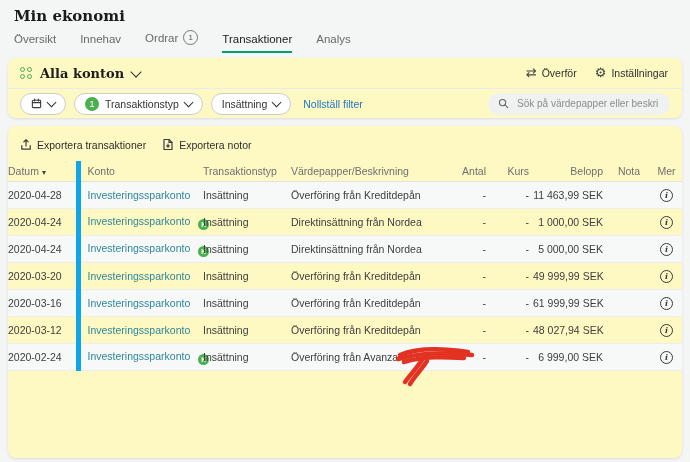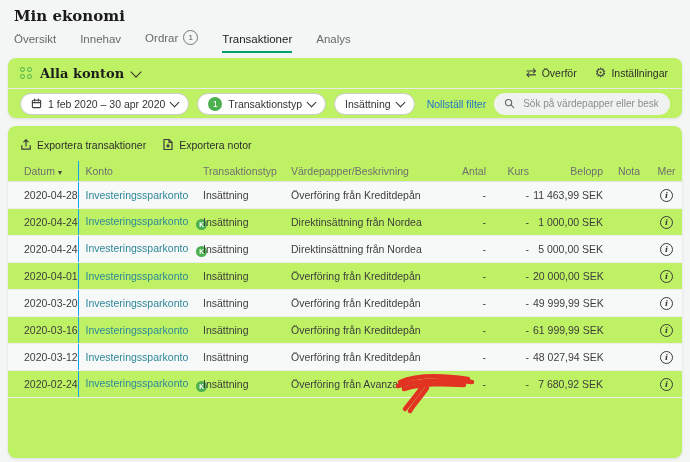"Alla konton" .card { background: #bef264 -> #fef9c3 }
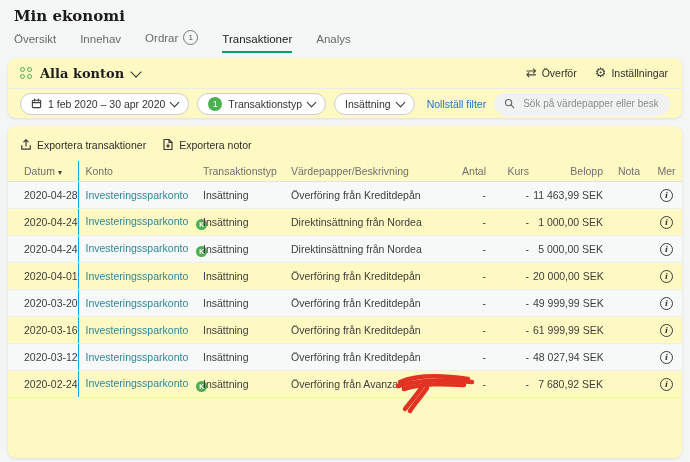"1 feb 2020 – 30" span { html: <span>1 feb 2020 – 30 apr 2020</span> -> none }
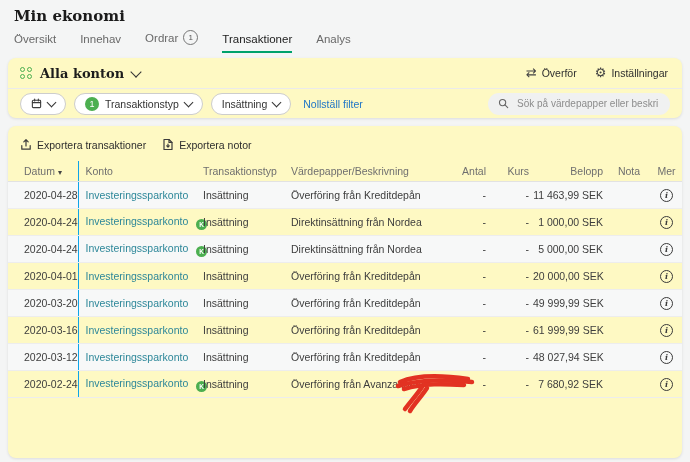"Datum ▾" th.c-datum,td.c-datum { border-right: 1px solid #0ea5e9 -> 5px solid #0ea5e9; padding-left: 16px -> 0 }
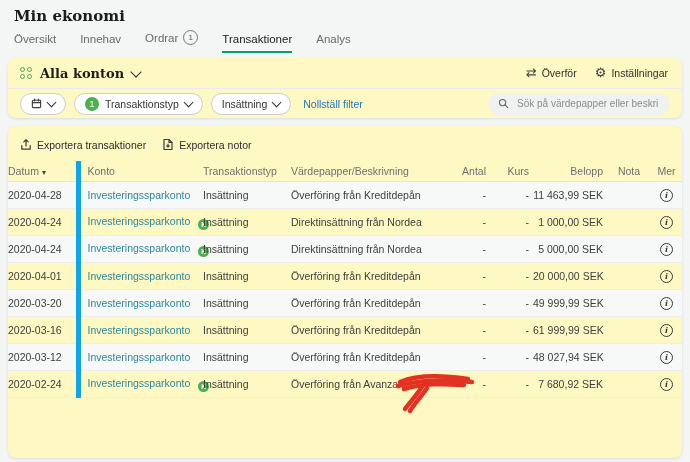"2020-04-01" tr { html: <tr> <td>2020-04-01</td> <td> <a>Investeringssparkonto</a> </td> <td>Insättning</td> <td> <span>Överföring från Kreditdepån</span> </td> <td>-</td> <td>-</td> <td>20 000,00 SEK</td> <td></td> <td> <span>i</span> </td> </tr> -> none }
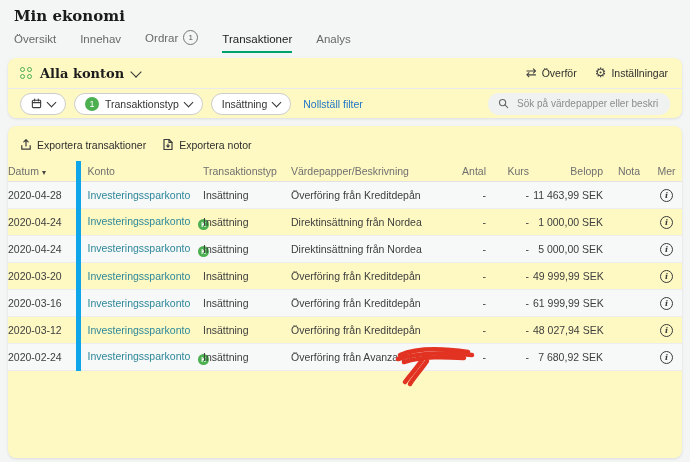"7 680,92 SEK" td.c-belopp { text: 7 680,92 -> 6 999,00 }
